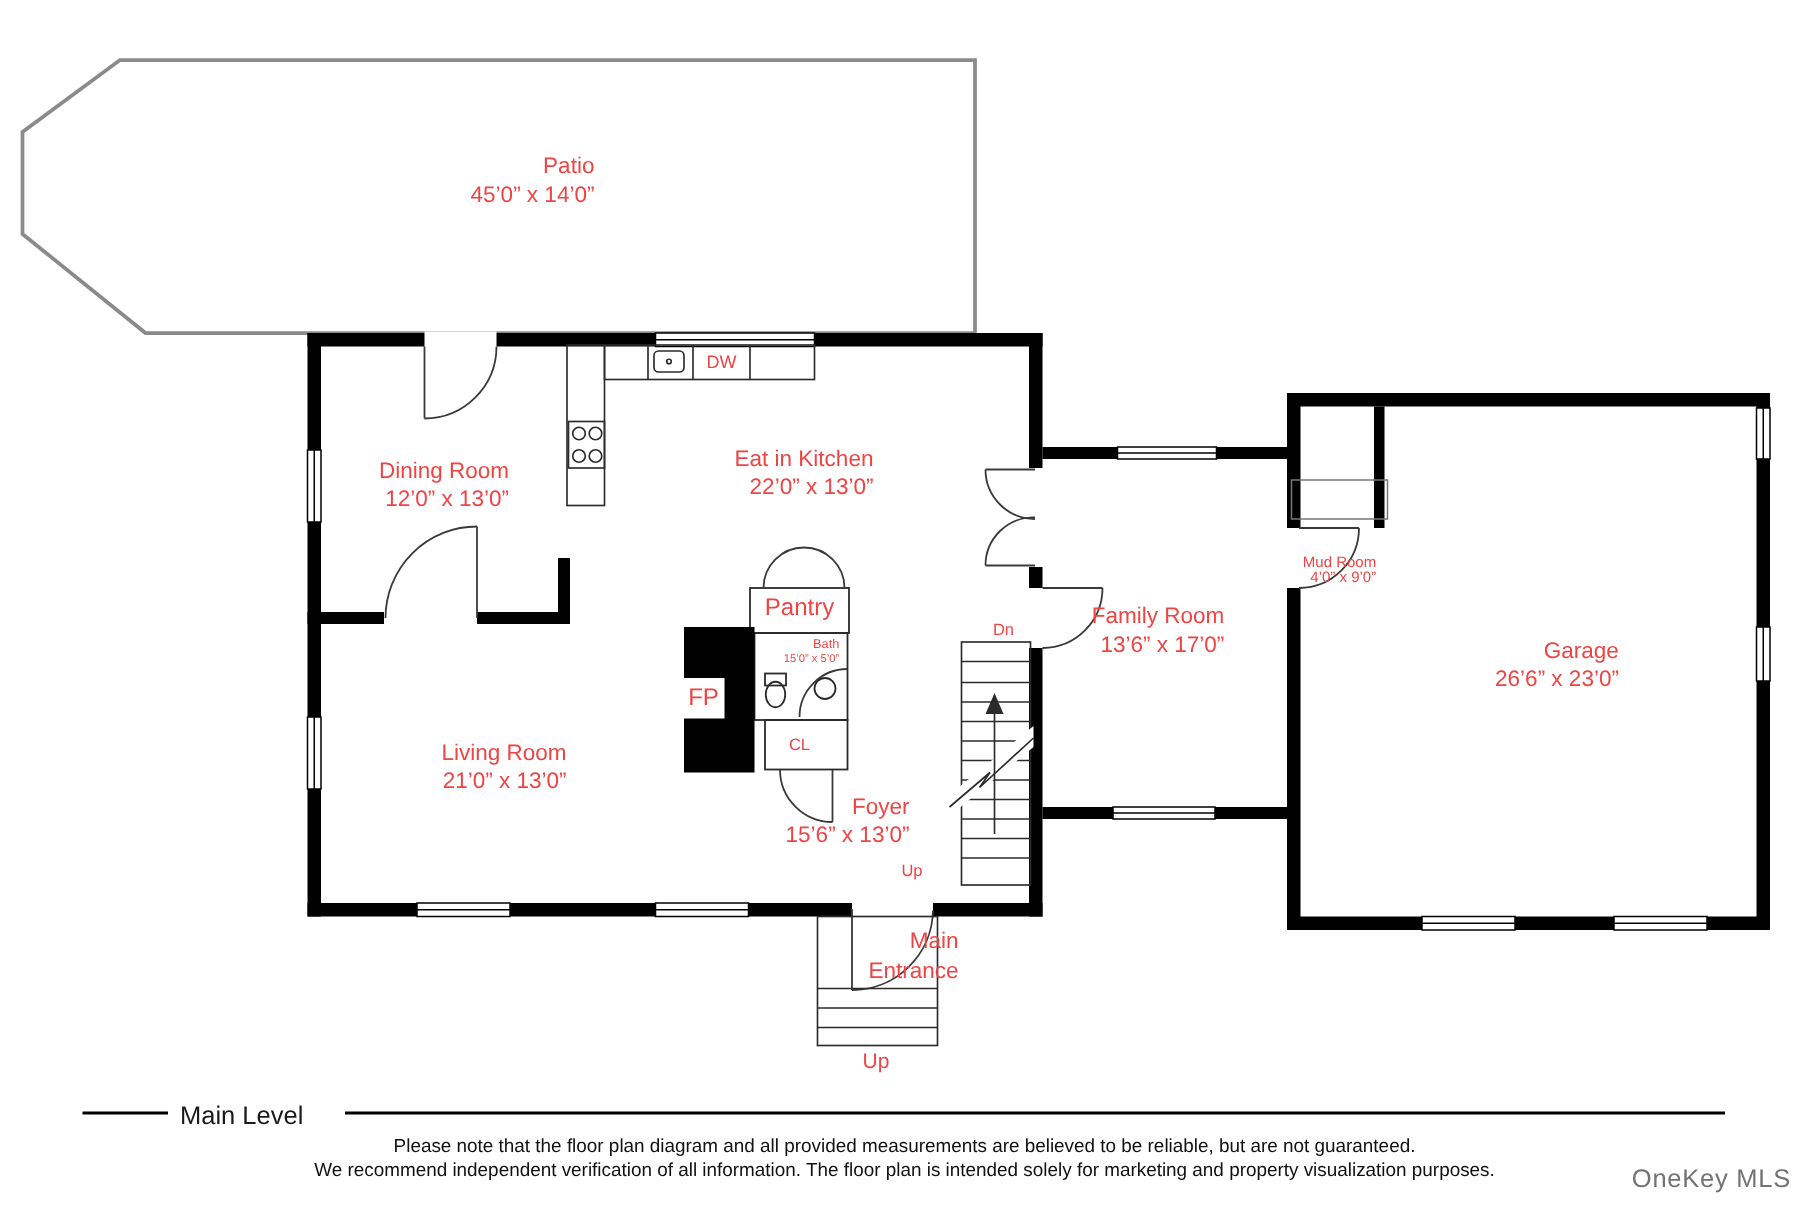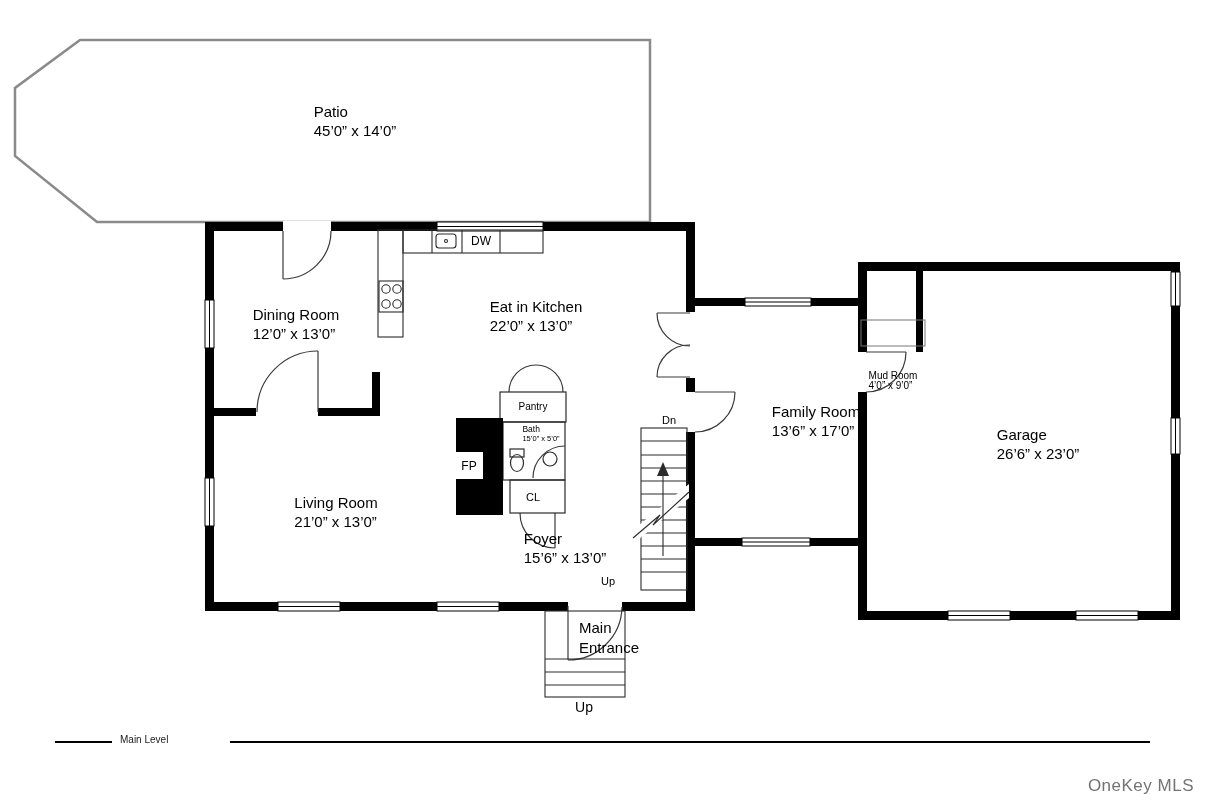"Patio" .lbl { color: #000000 -> #ef4444; text-align: left -> right }
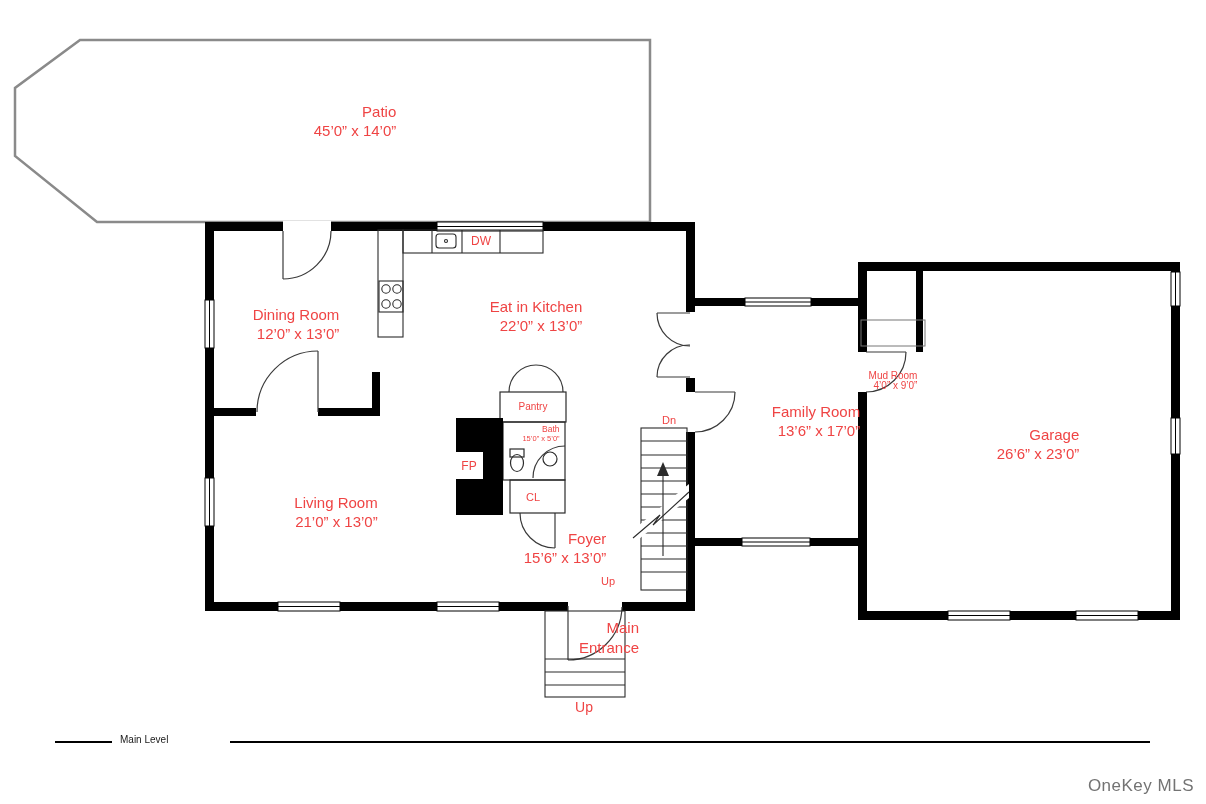"Pantry" div.lbl { font-size: 10px -> 16px }
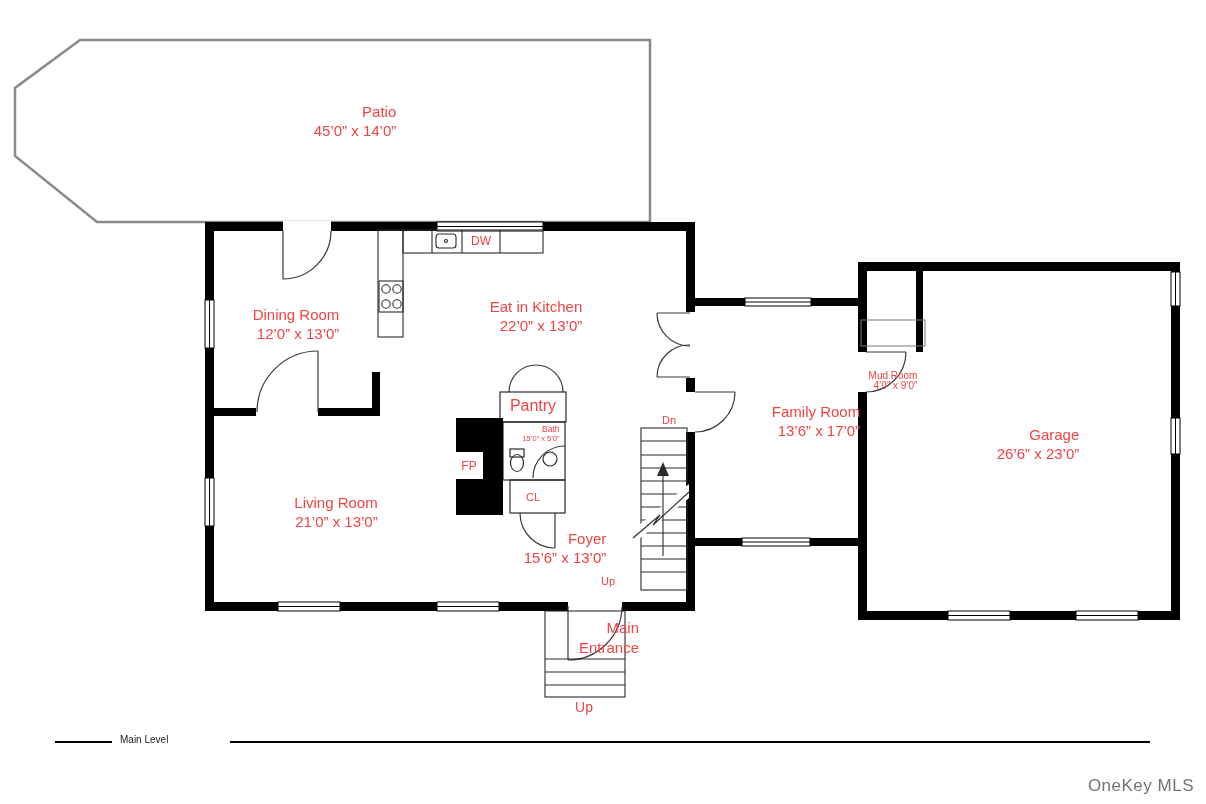"Family Room" div.lbl { left: 816px -> 772px }
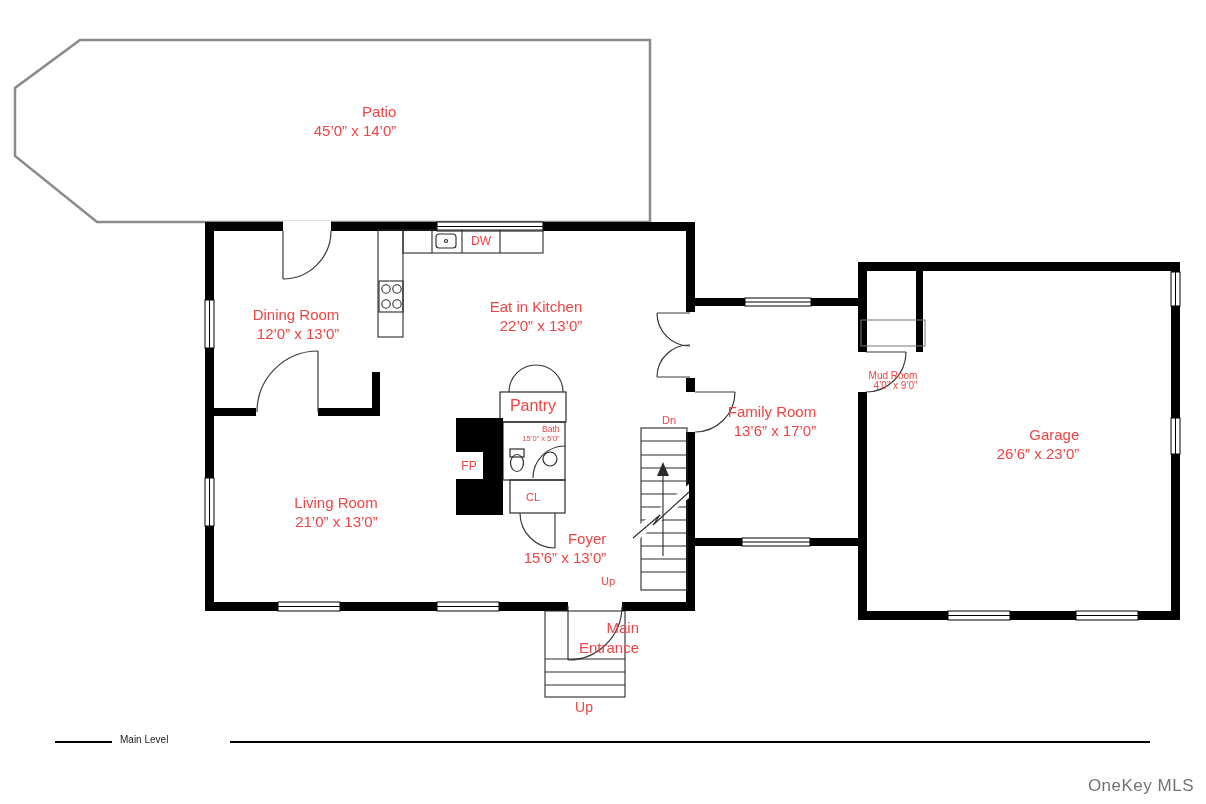"FP" div.lbl { font-size: 12px -> 16px }
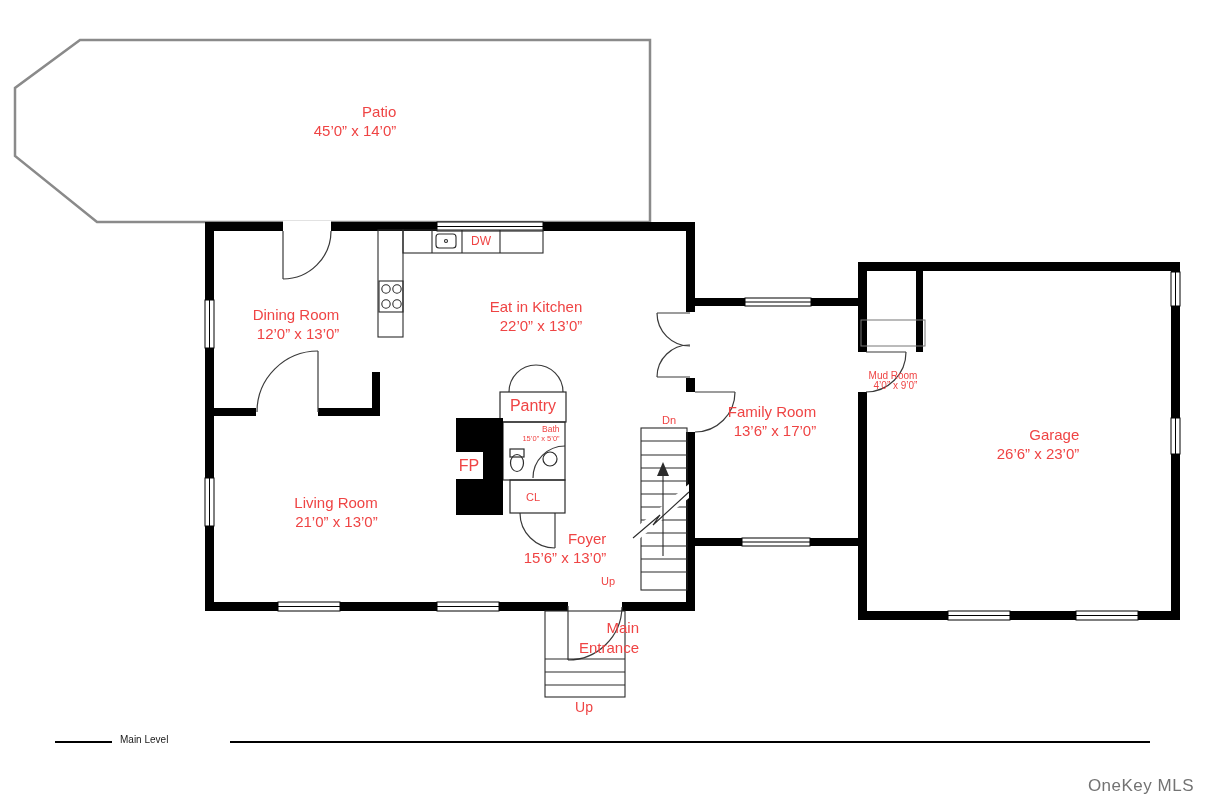"Main Level" .main-level { font-size: 10px -> 17px }
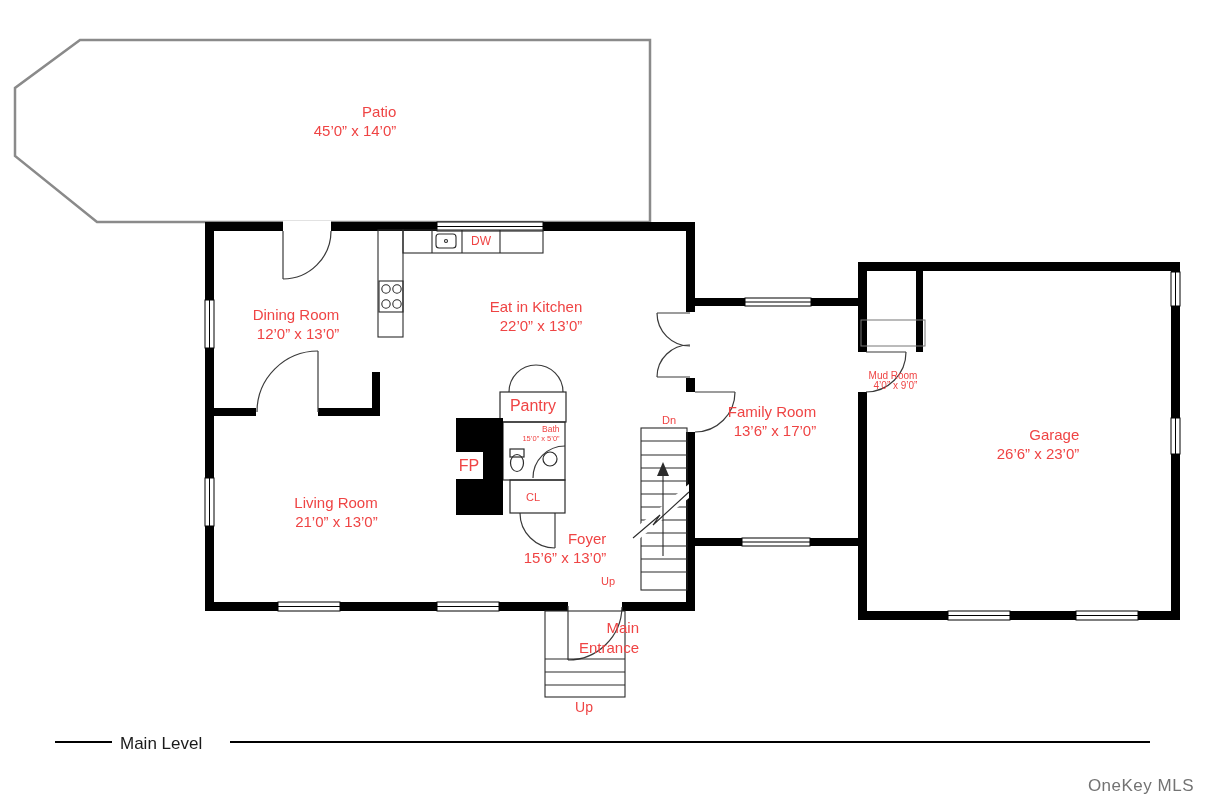"Please note that the floor" div.disc { html: none -> <div>Please note that the floor plan diagram and all provided measurements are believed to be reliable, but are not guaranteed.</div> }
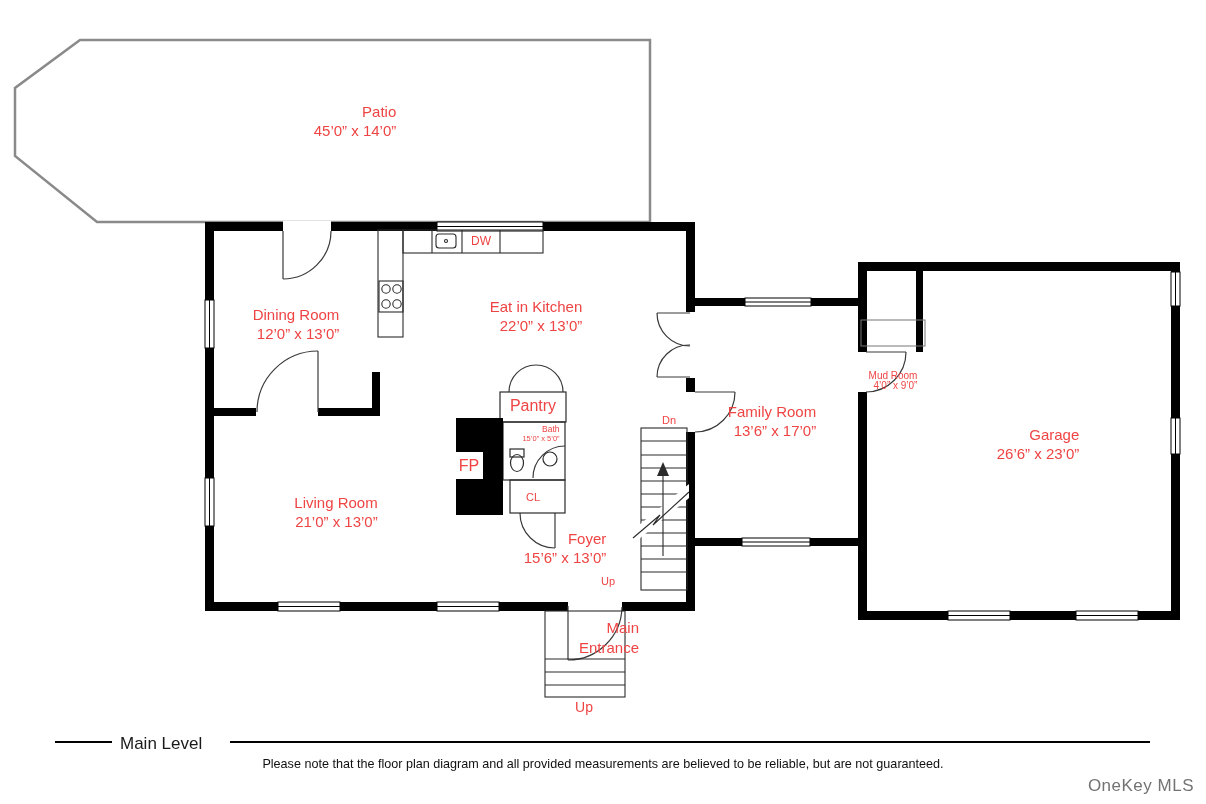"We recommend independent verification of" div.disc { html: none -> <div>We recommend independent verification of all information. The floor plan is intended solely for marketing and property visualization purposes.</div> }
